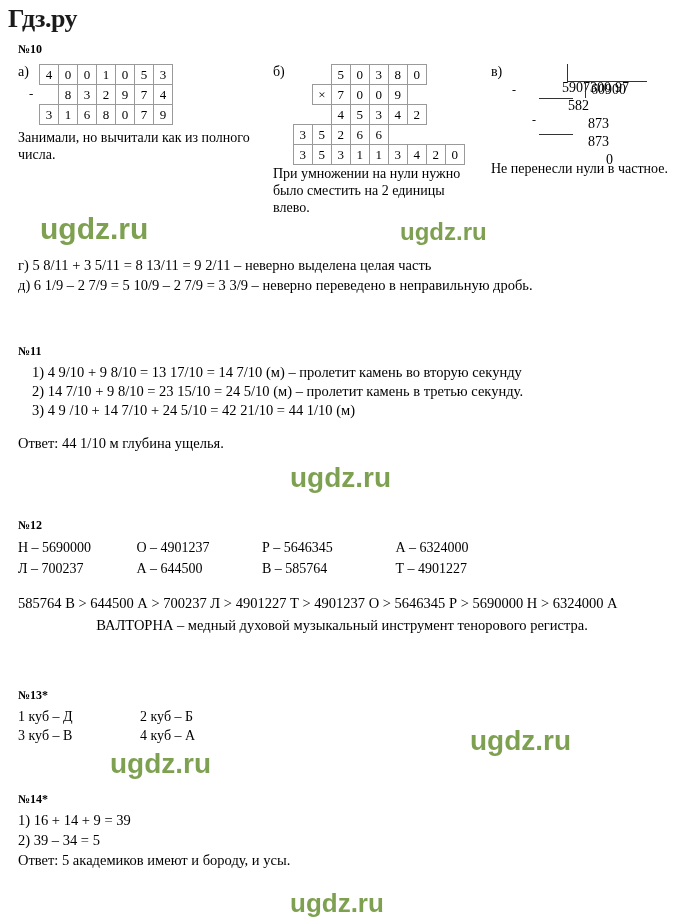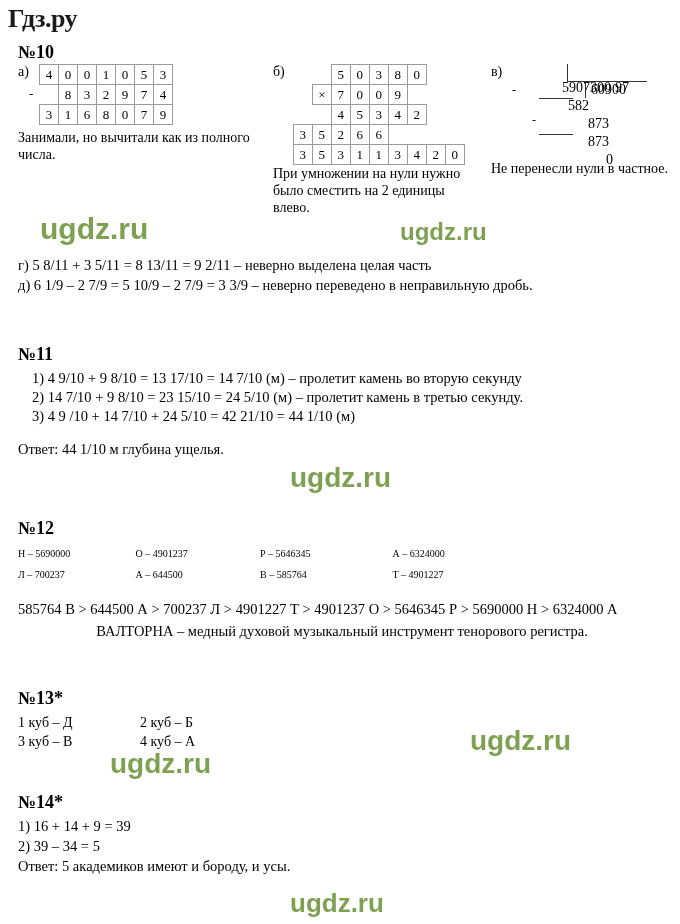"№10" .num-head { font-size: 18px -> 12px }
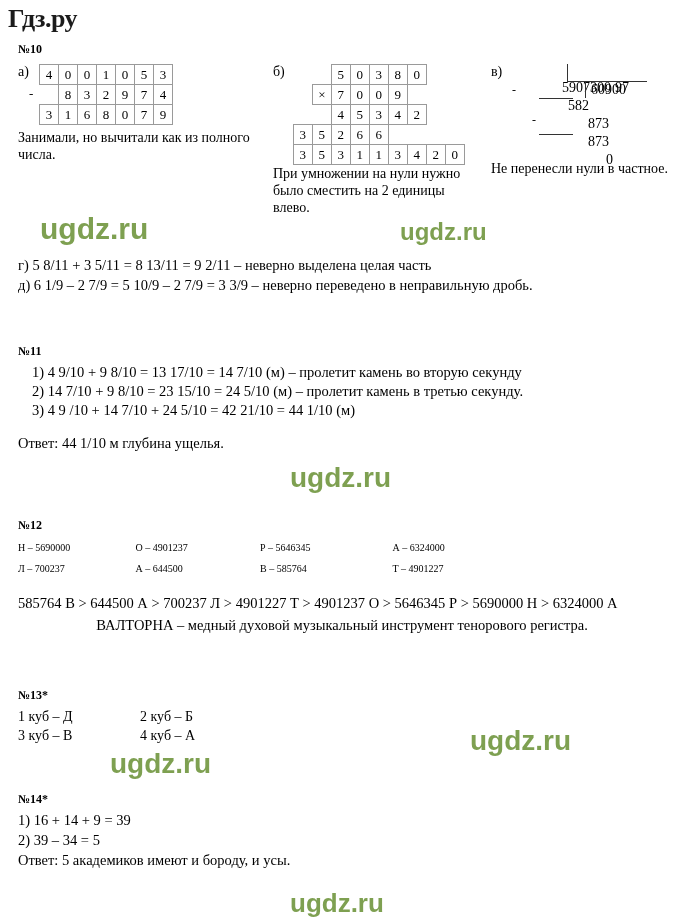"Н – 5690000 О –" .t12 .rowpair { font-size: 10px -> 14px }
